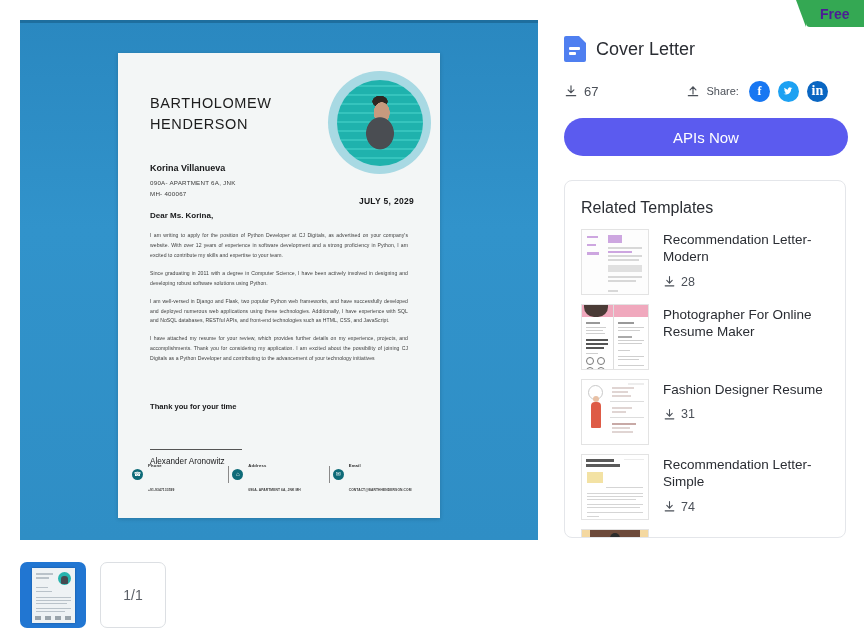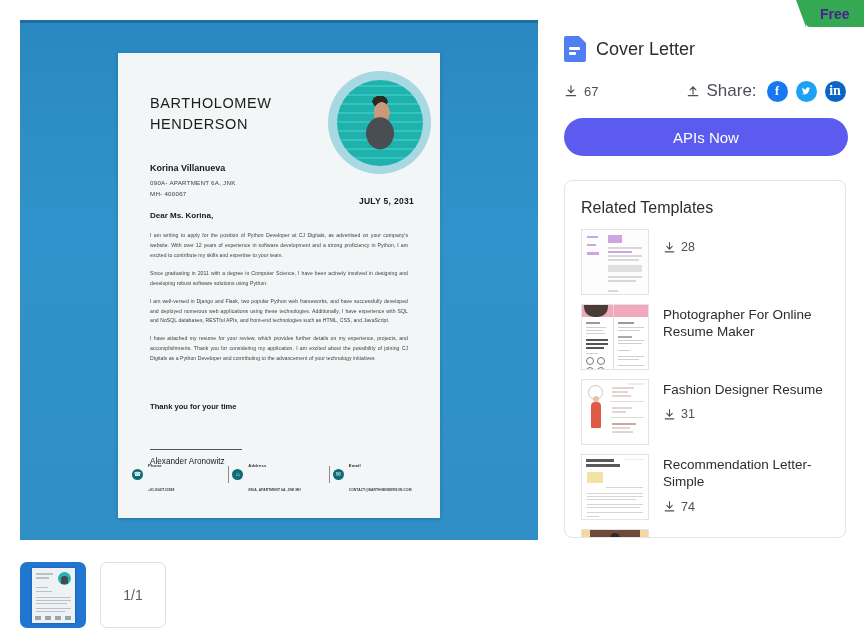"Share:" .share-lbl { font-size: 17px -> 11px }
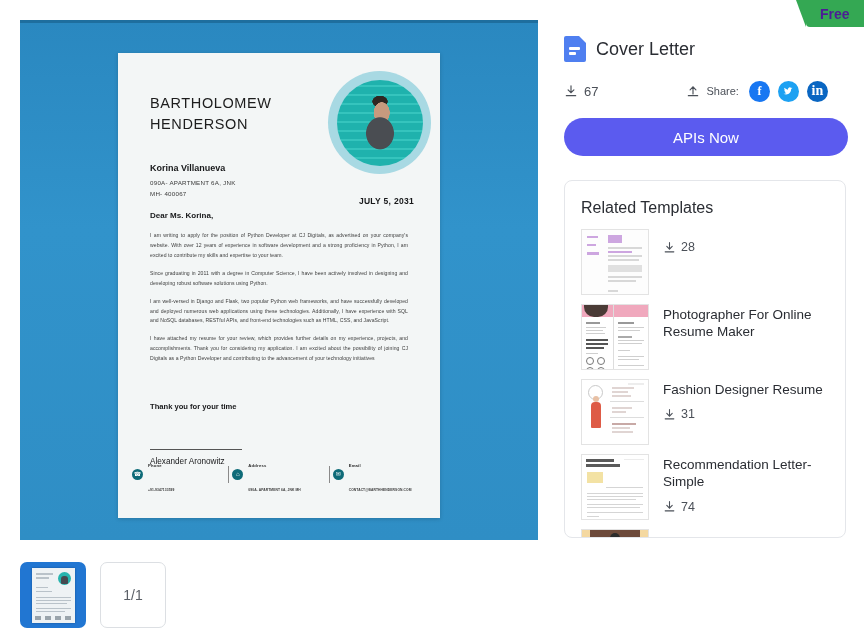"JULY 5, 2031" div.doc-date { text: 2031 -> 2029 }
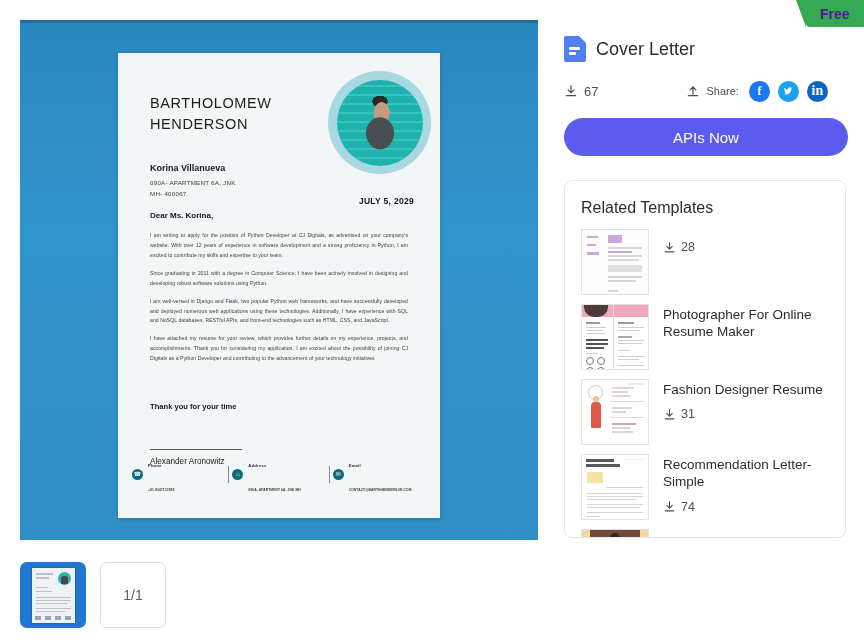"Recommendation Letter-Modern" div.rel-name { html: none -> <div>Recommendation Letter-Modern</div> }
